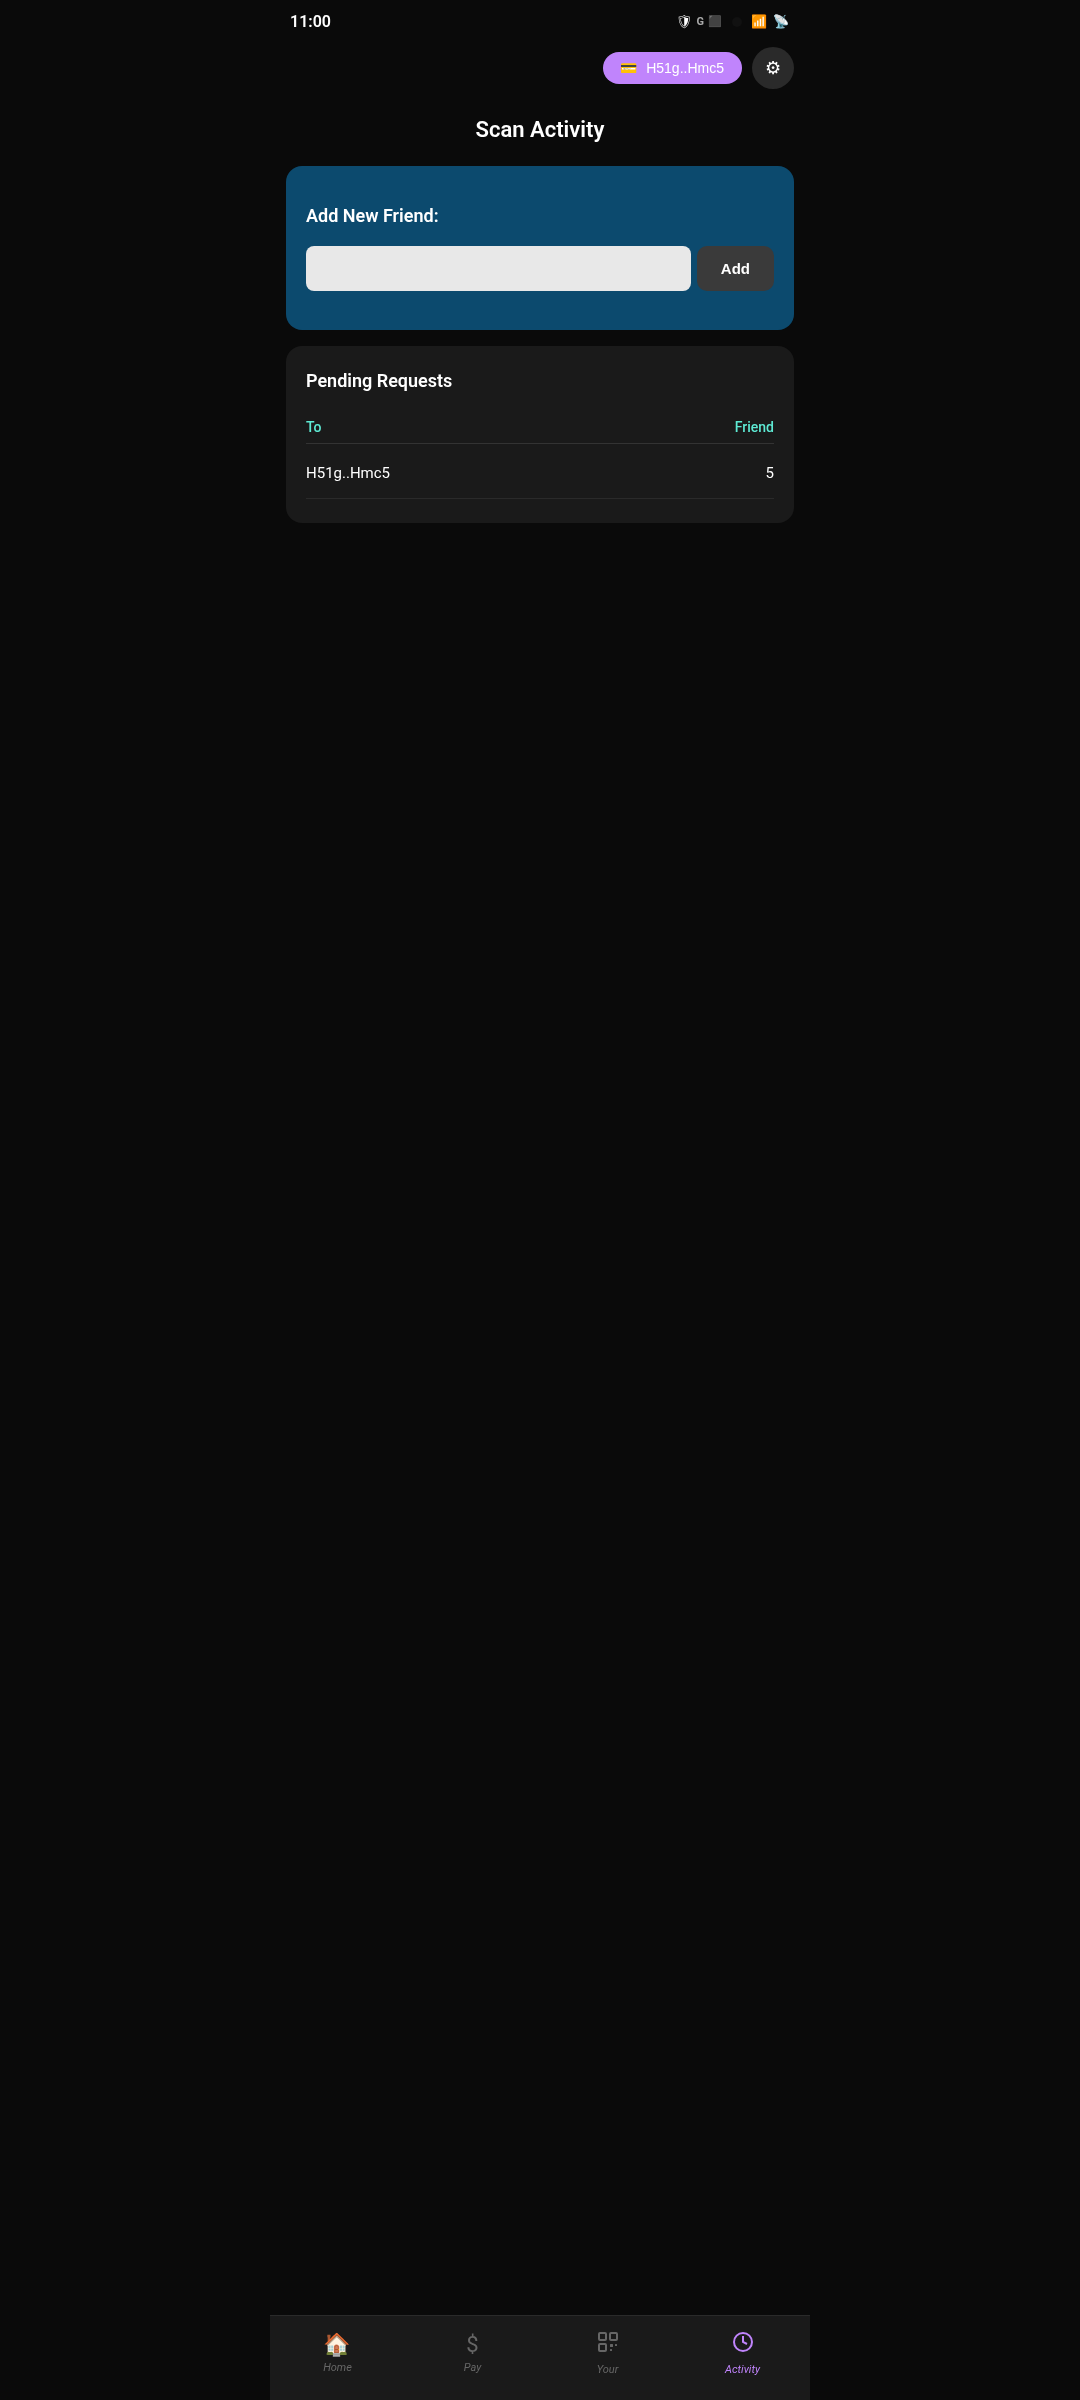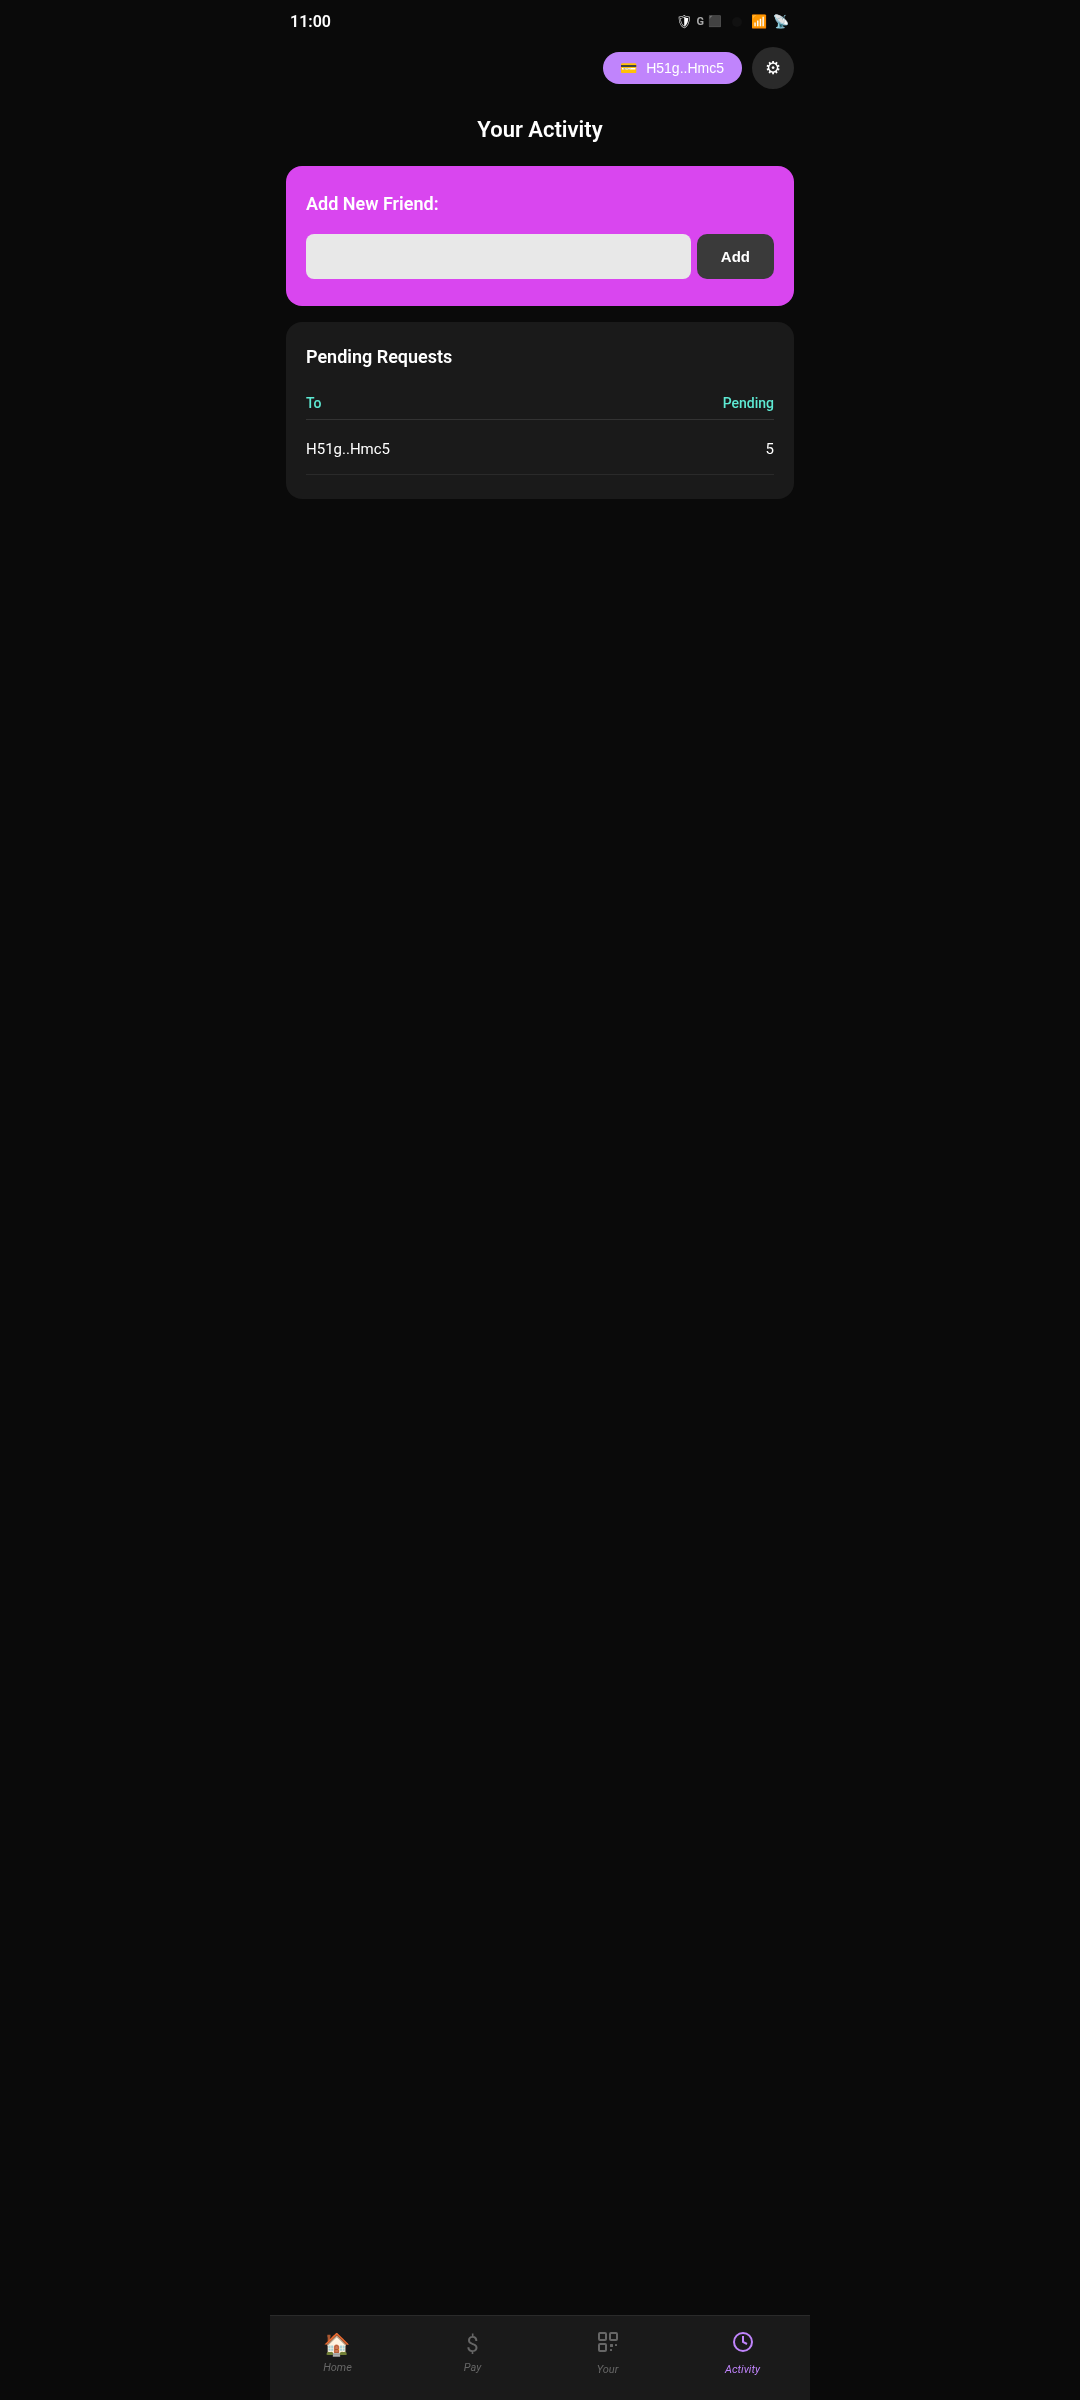"Your Activity" h1.page-title { text: Your -> Scan }
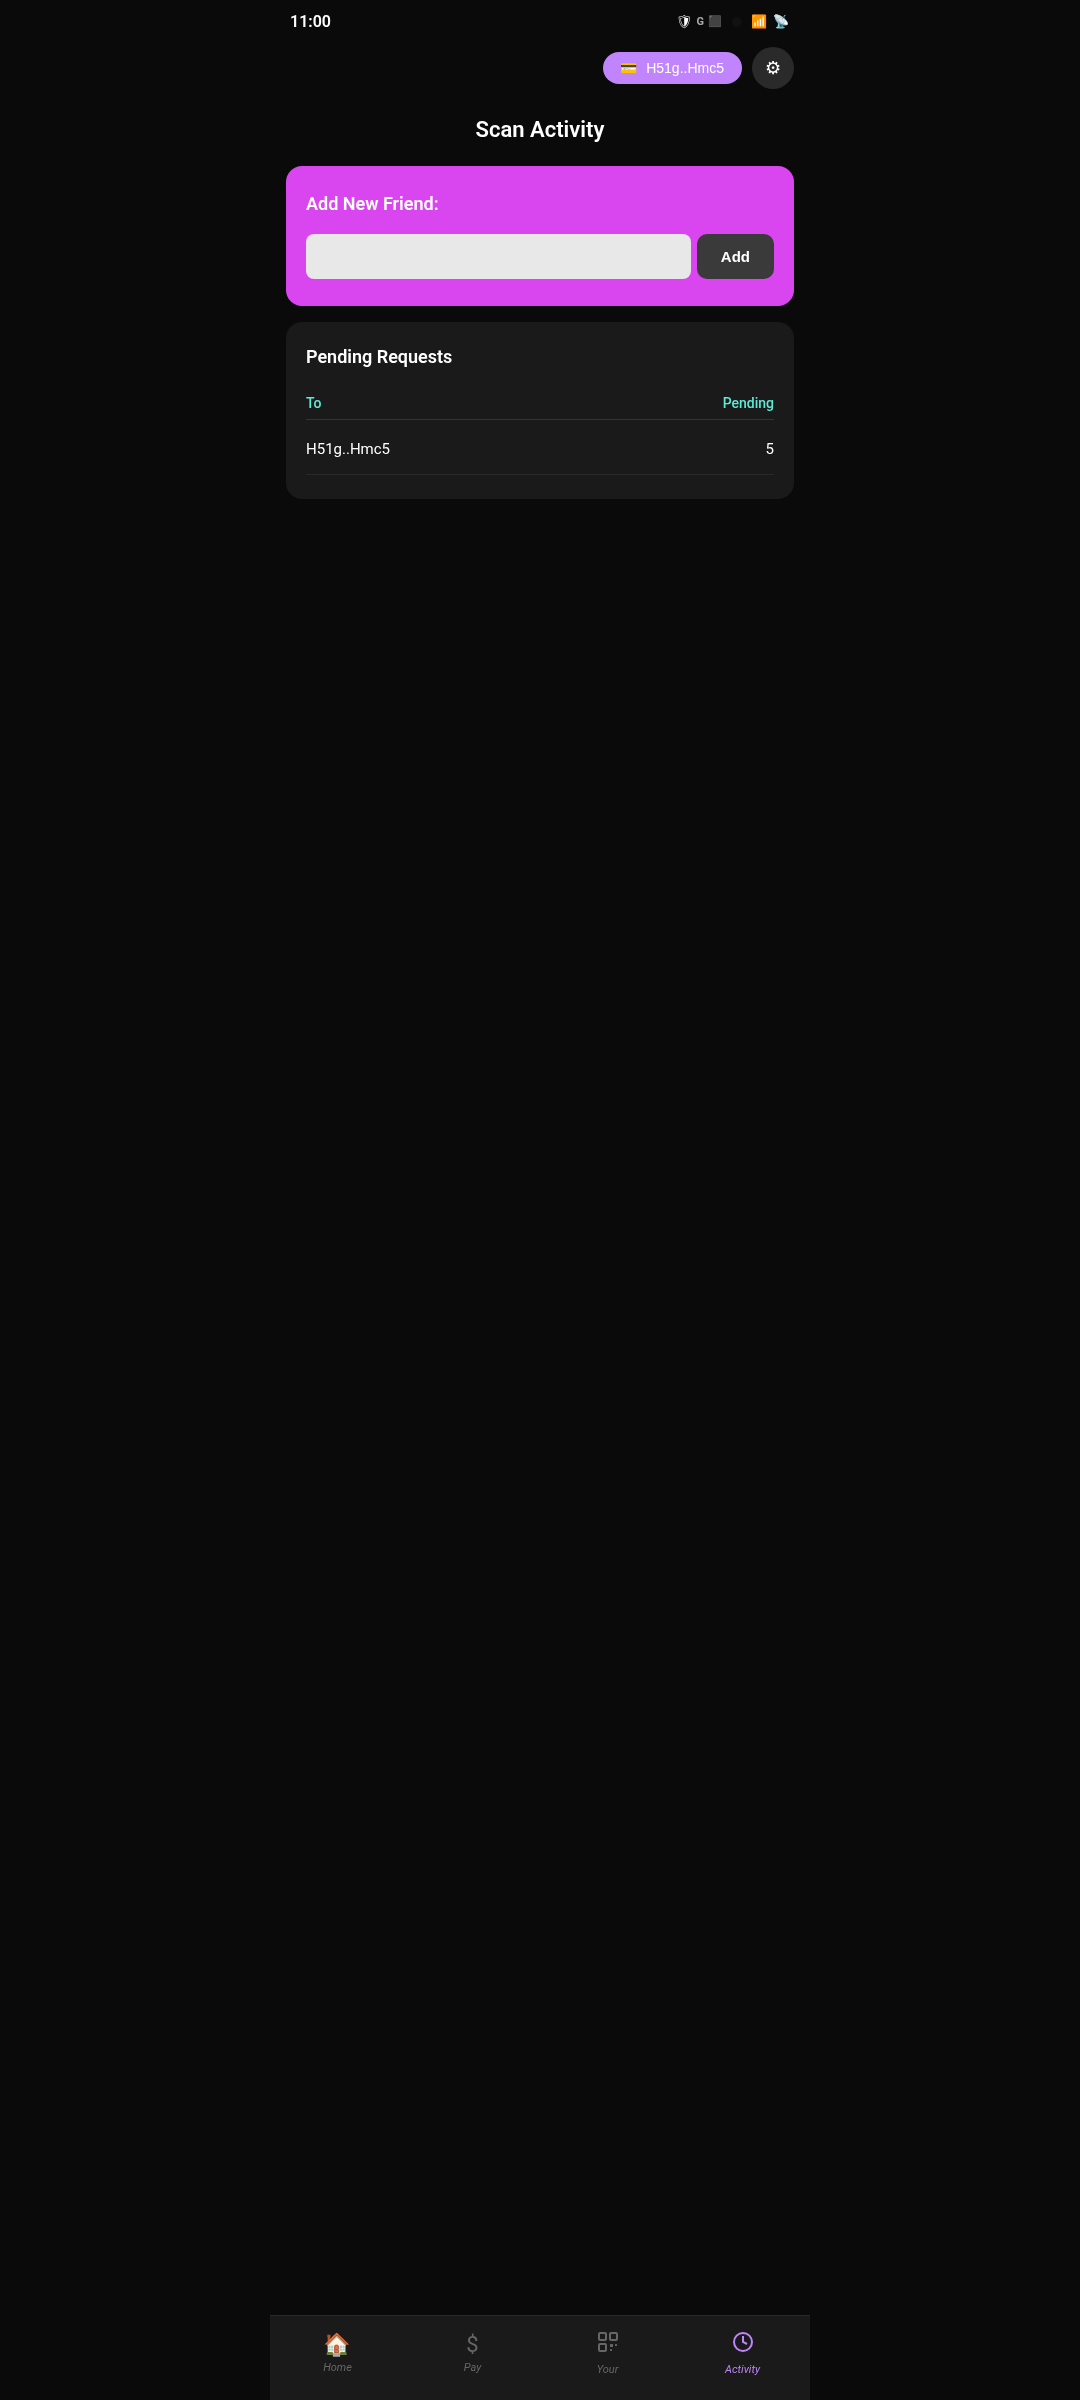"Add New Friend:" .card { background-color: #d946ef -> #0c4a6e; padding: 27px 20px -> 39px 20px }
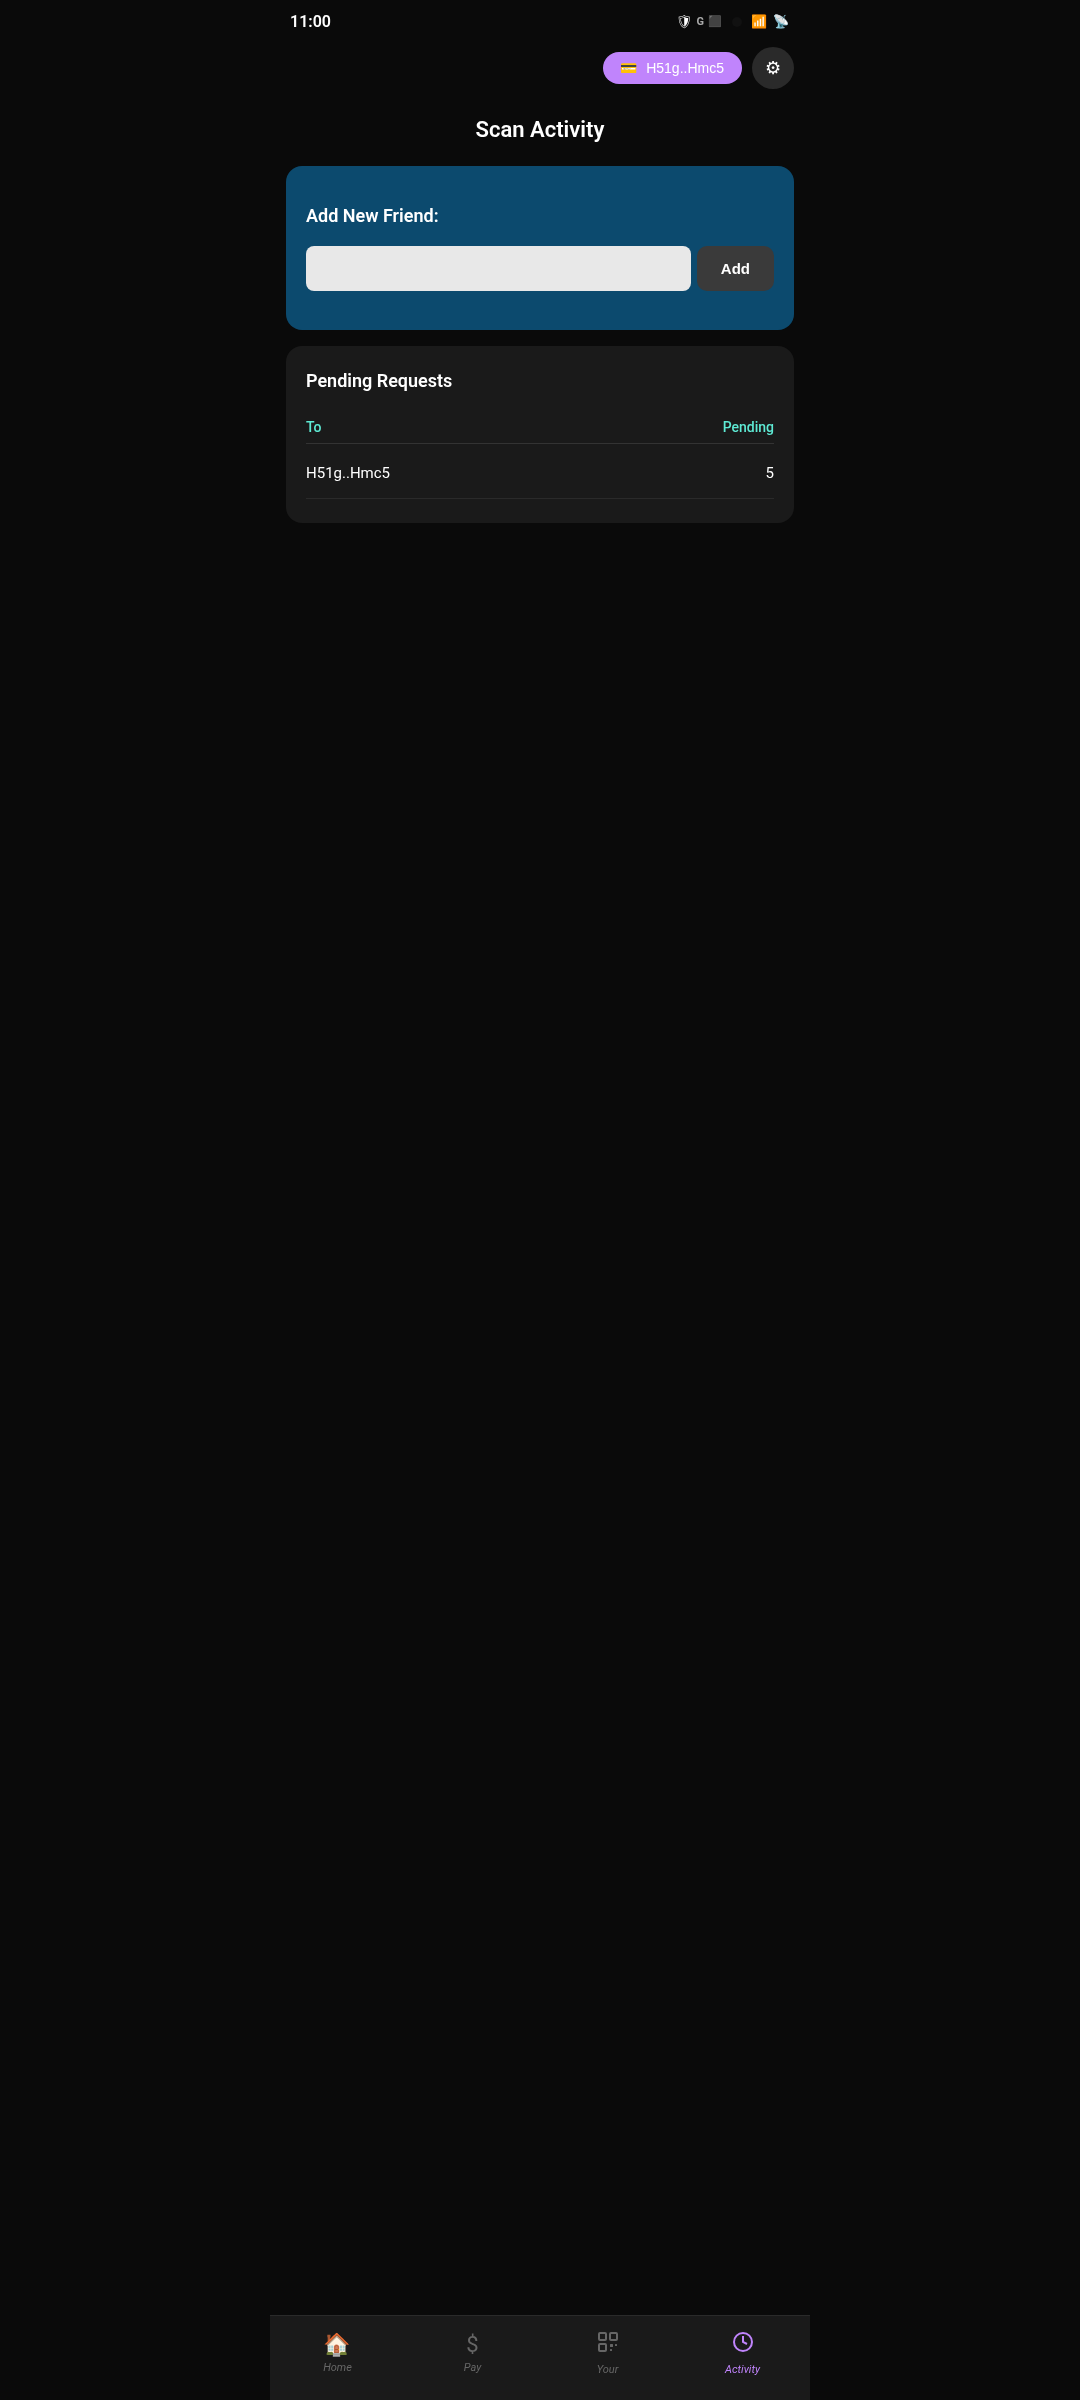"Pending" span.table-header-cell { text: Pending -> Friend }
